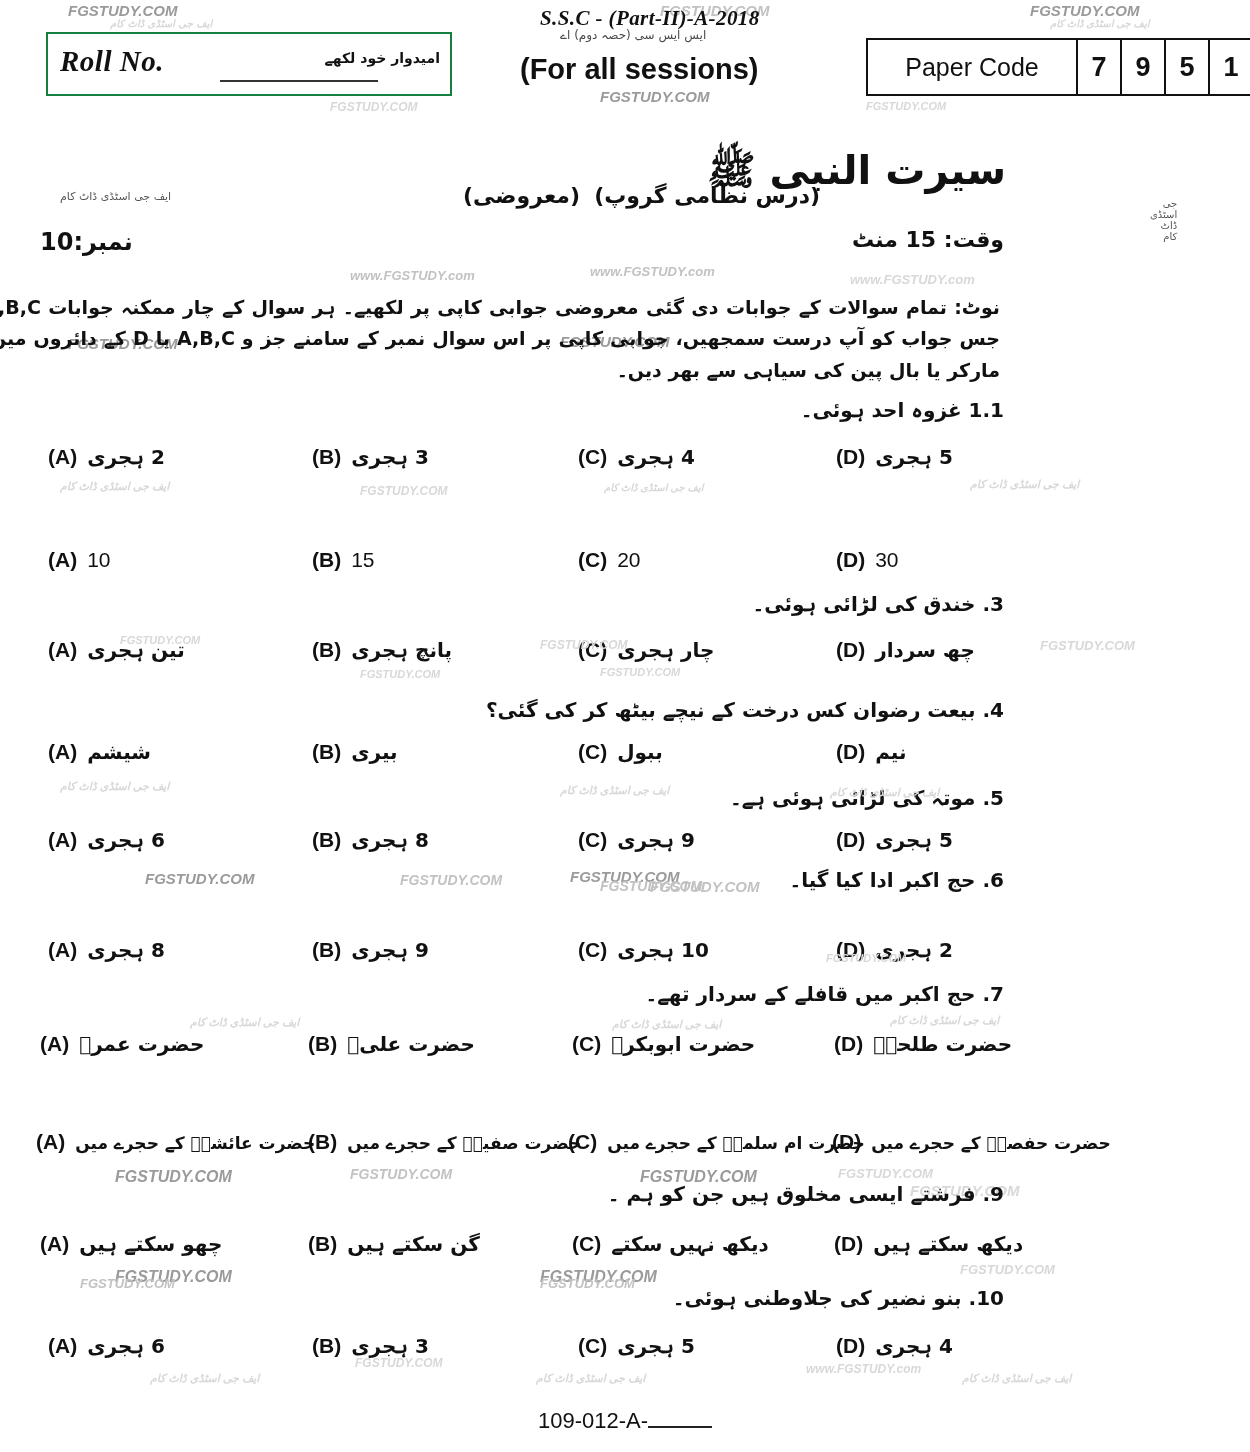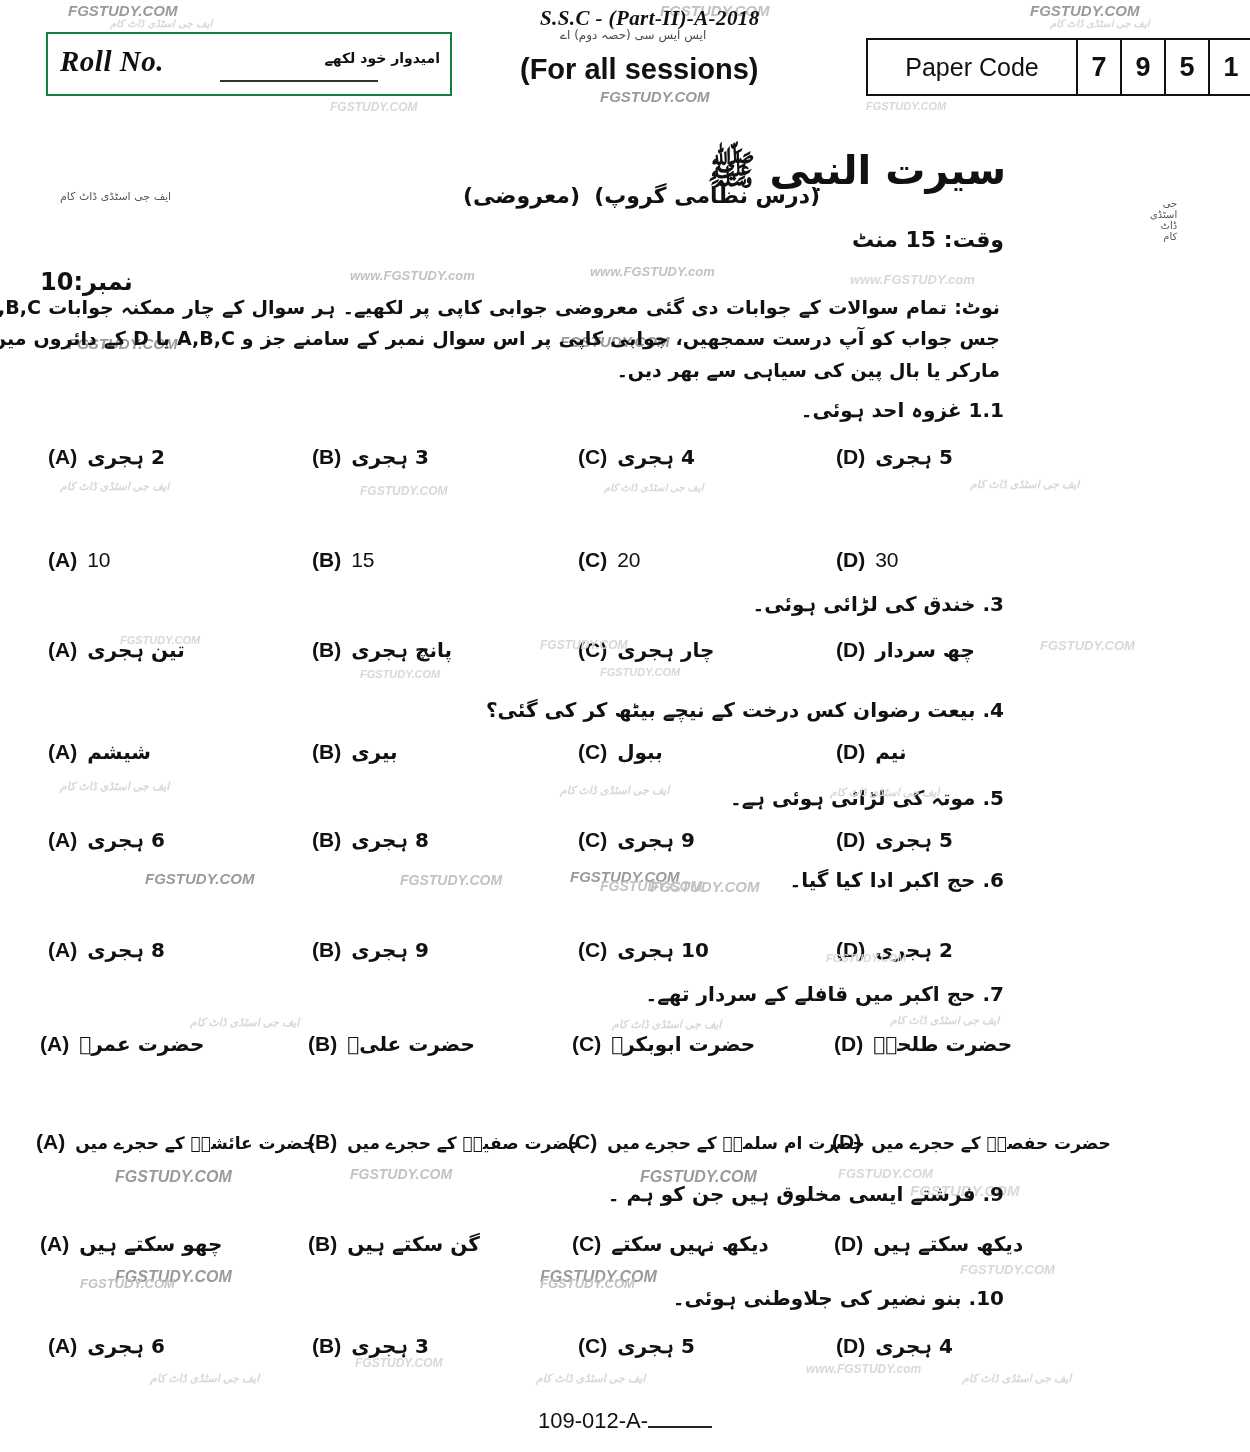"نمبر:10" .marks-line { margin-top: 40px -> none }
